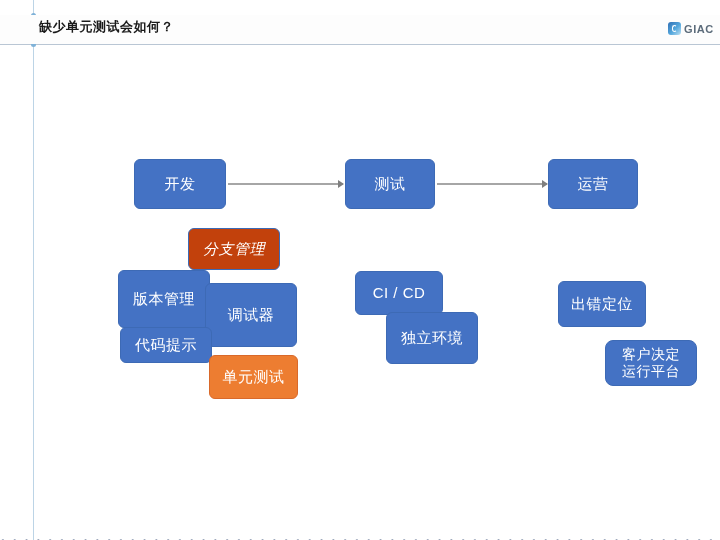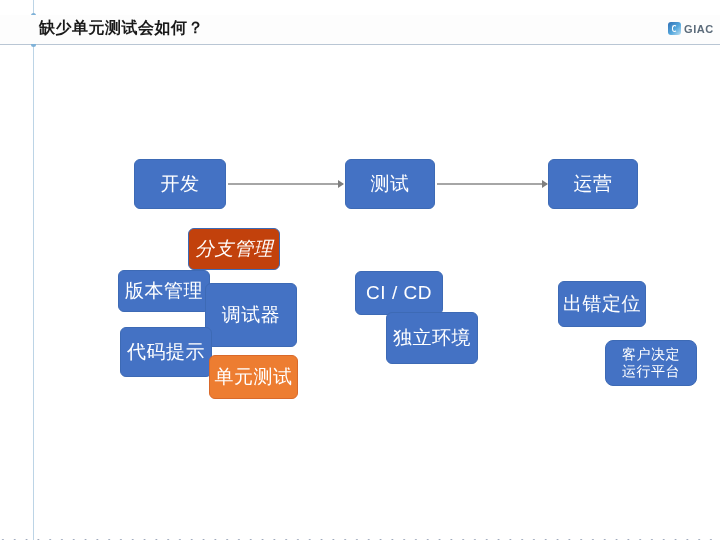"缺少单元测试会如何？" .slide-title { font-size: 16px -> 13px }
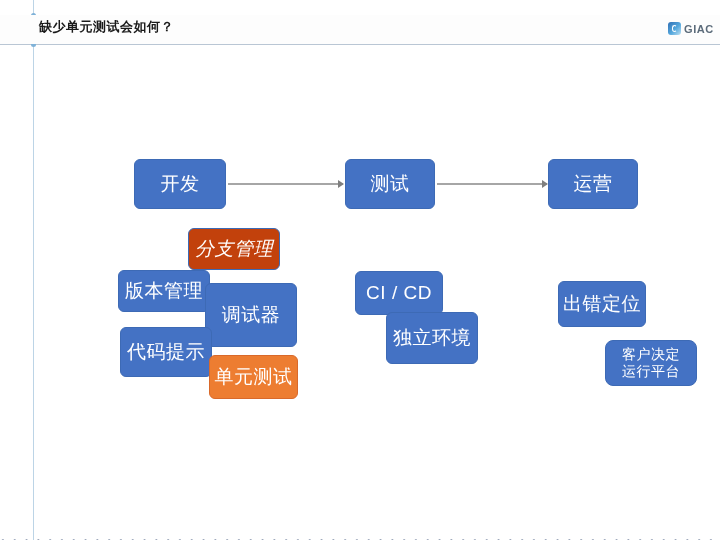"开发" .box { font-size: 19px -> 15px }
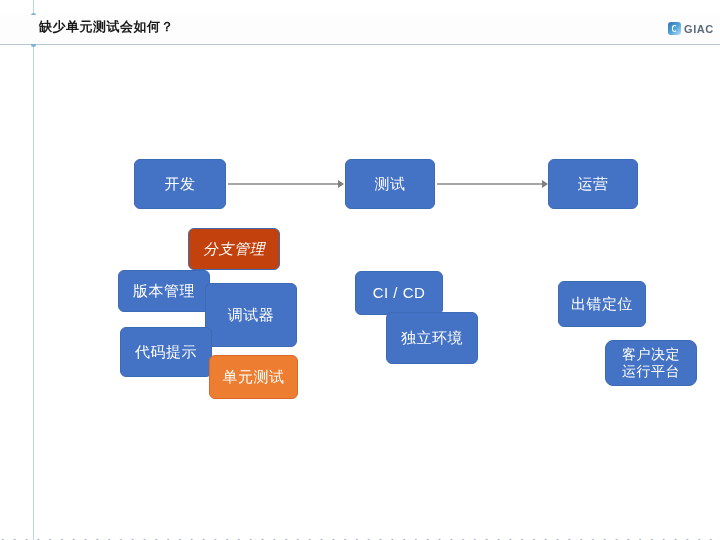"版本管理" div.box { height: 42px -> 58px }
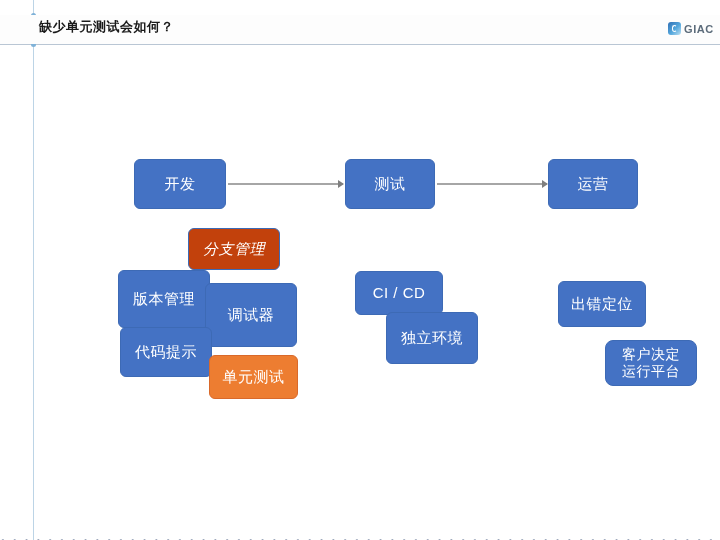"代码提示" div.box { height: 50px -> 36px }
